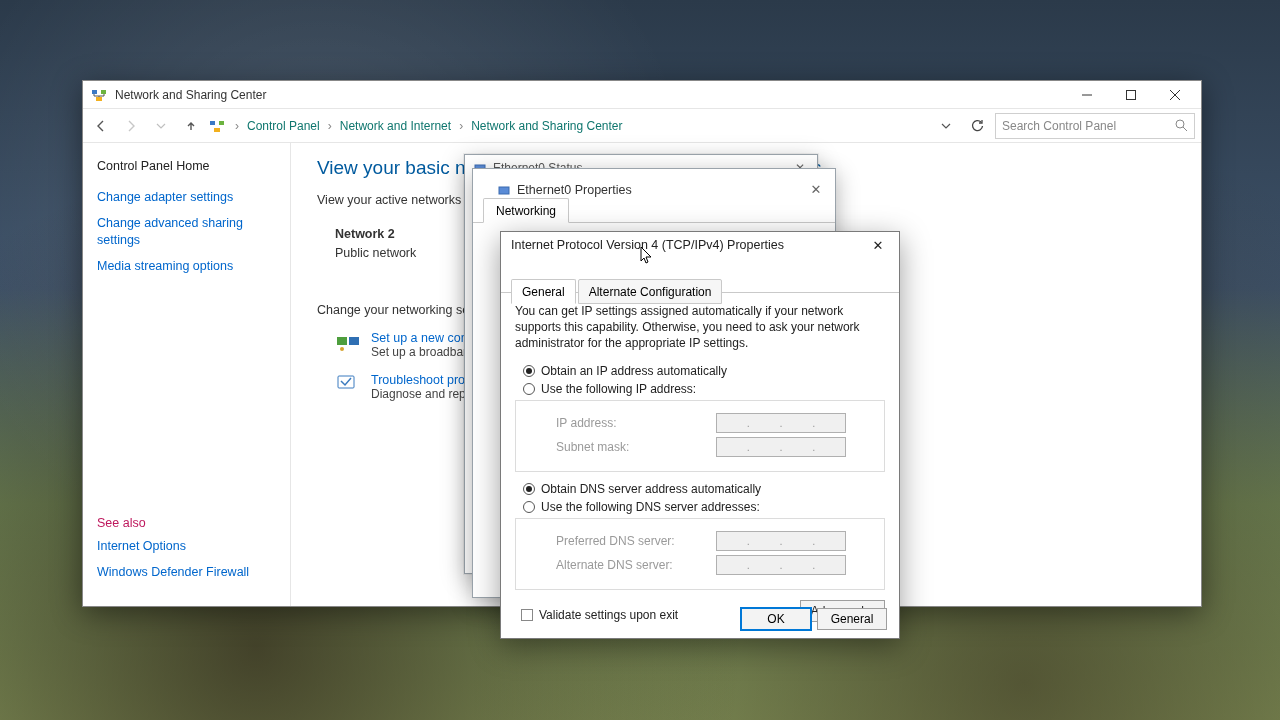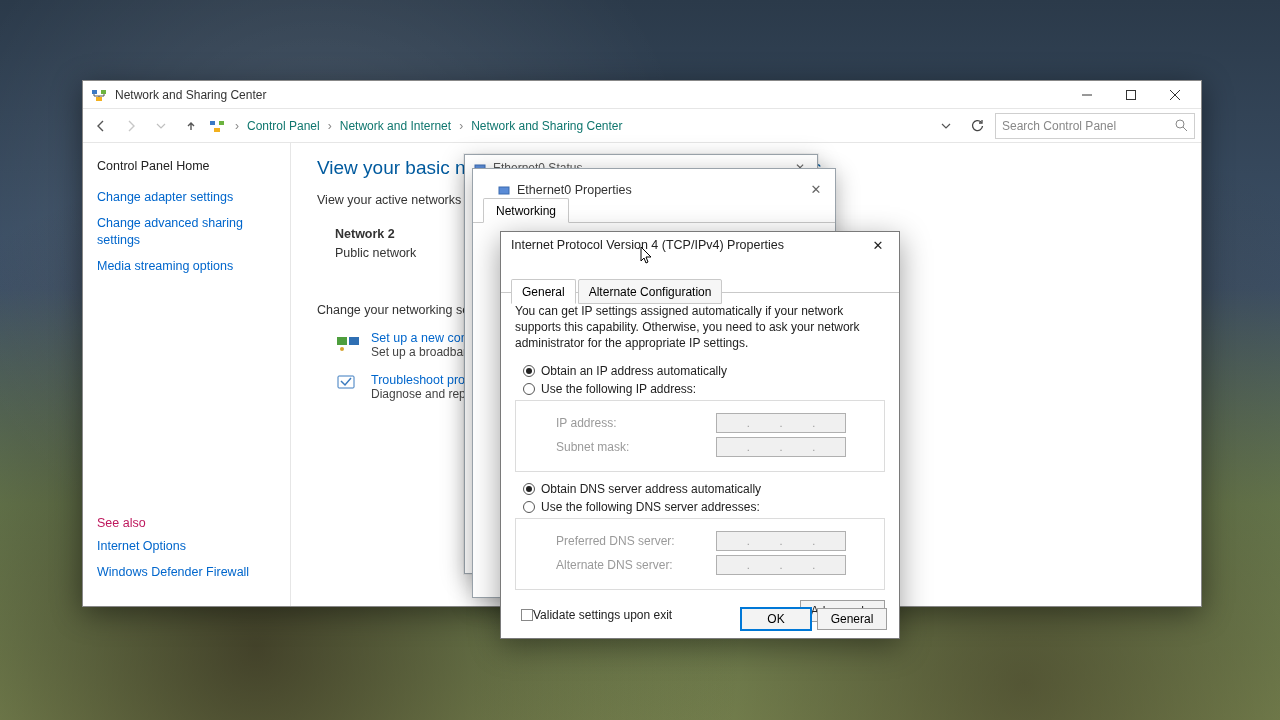"Validate settings upon exit" .chk-row { gap: none -> 6px }
